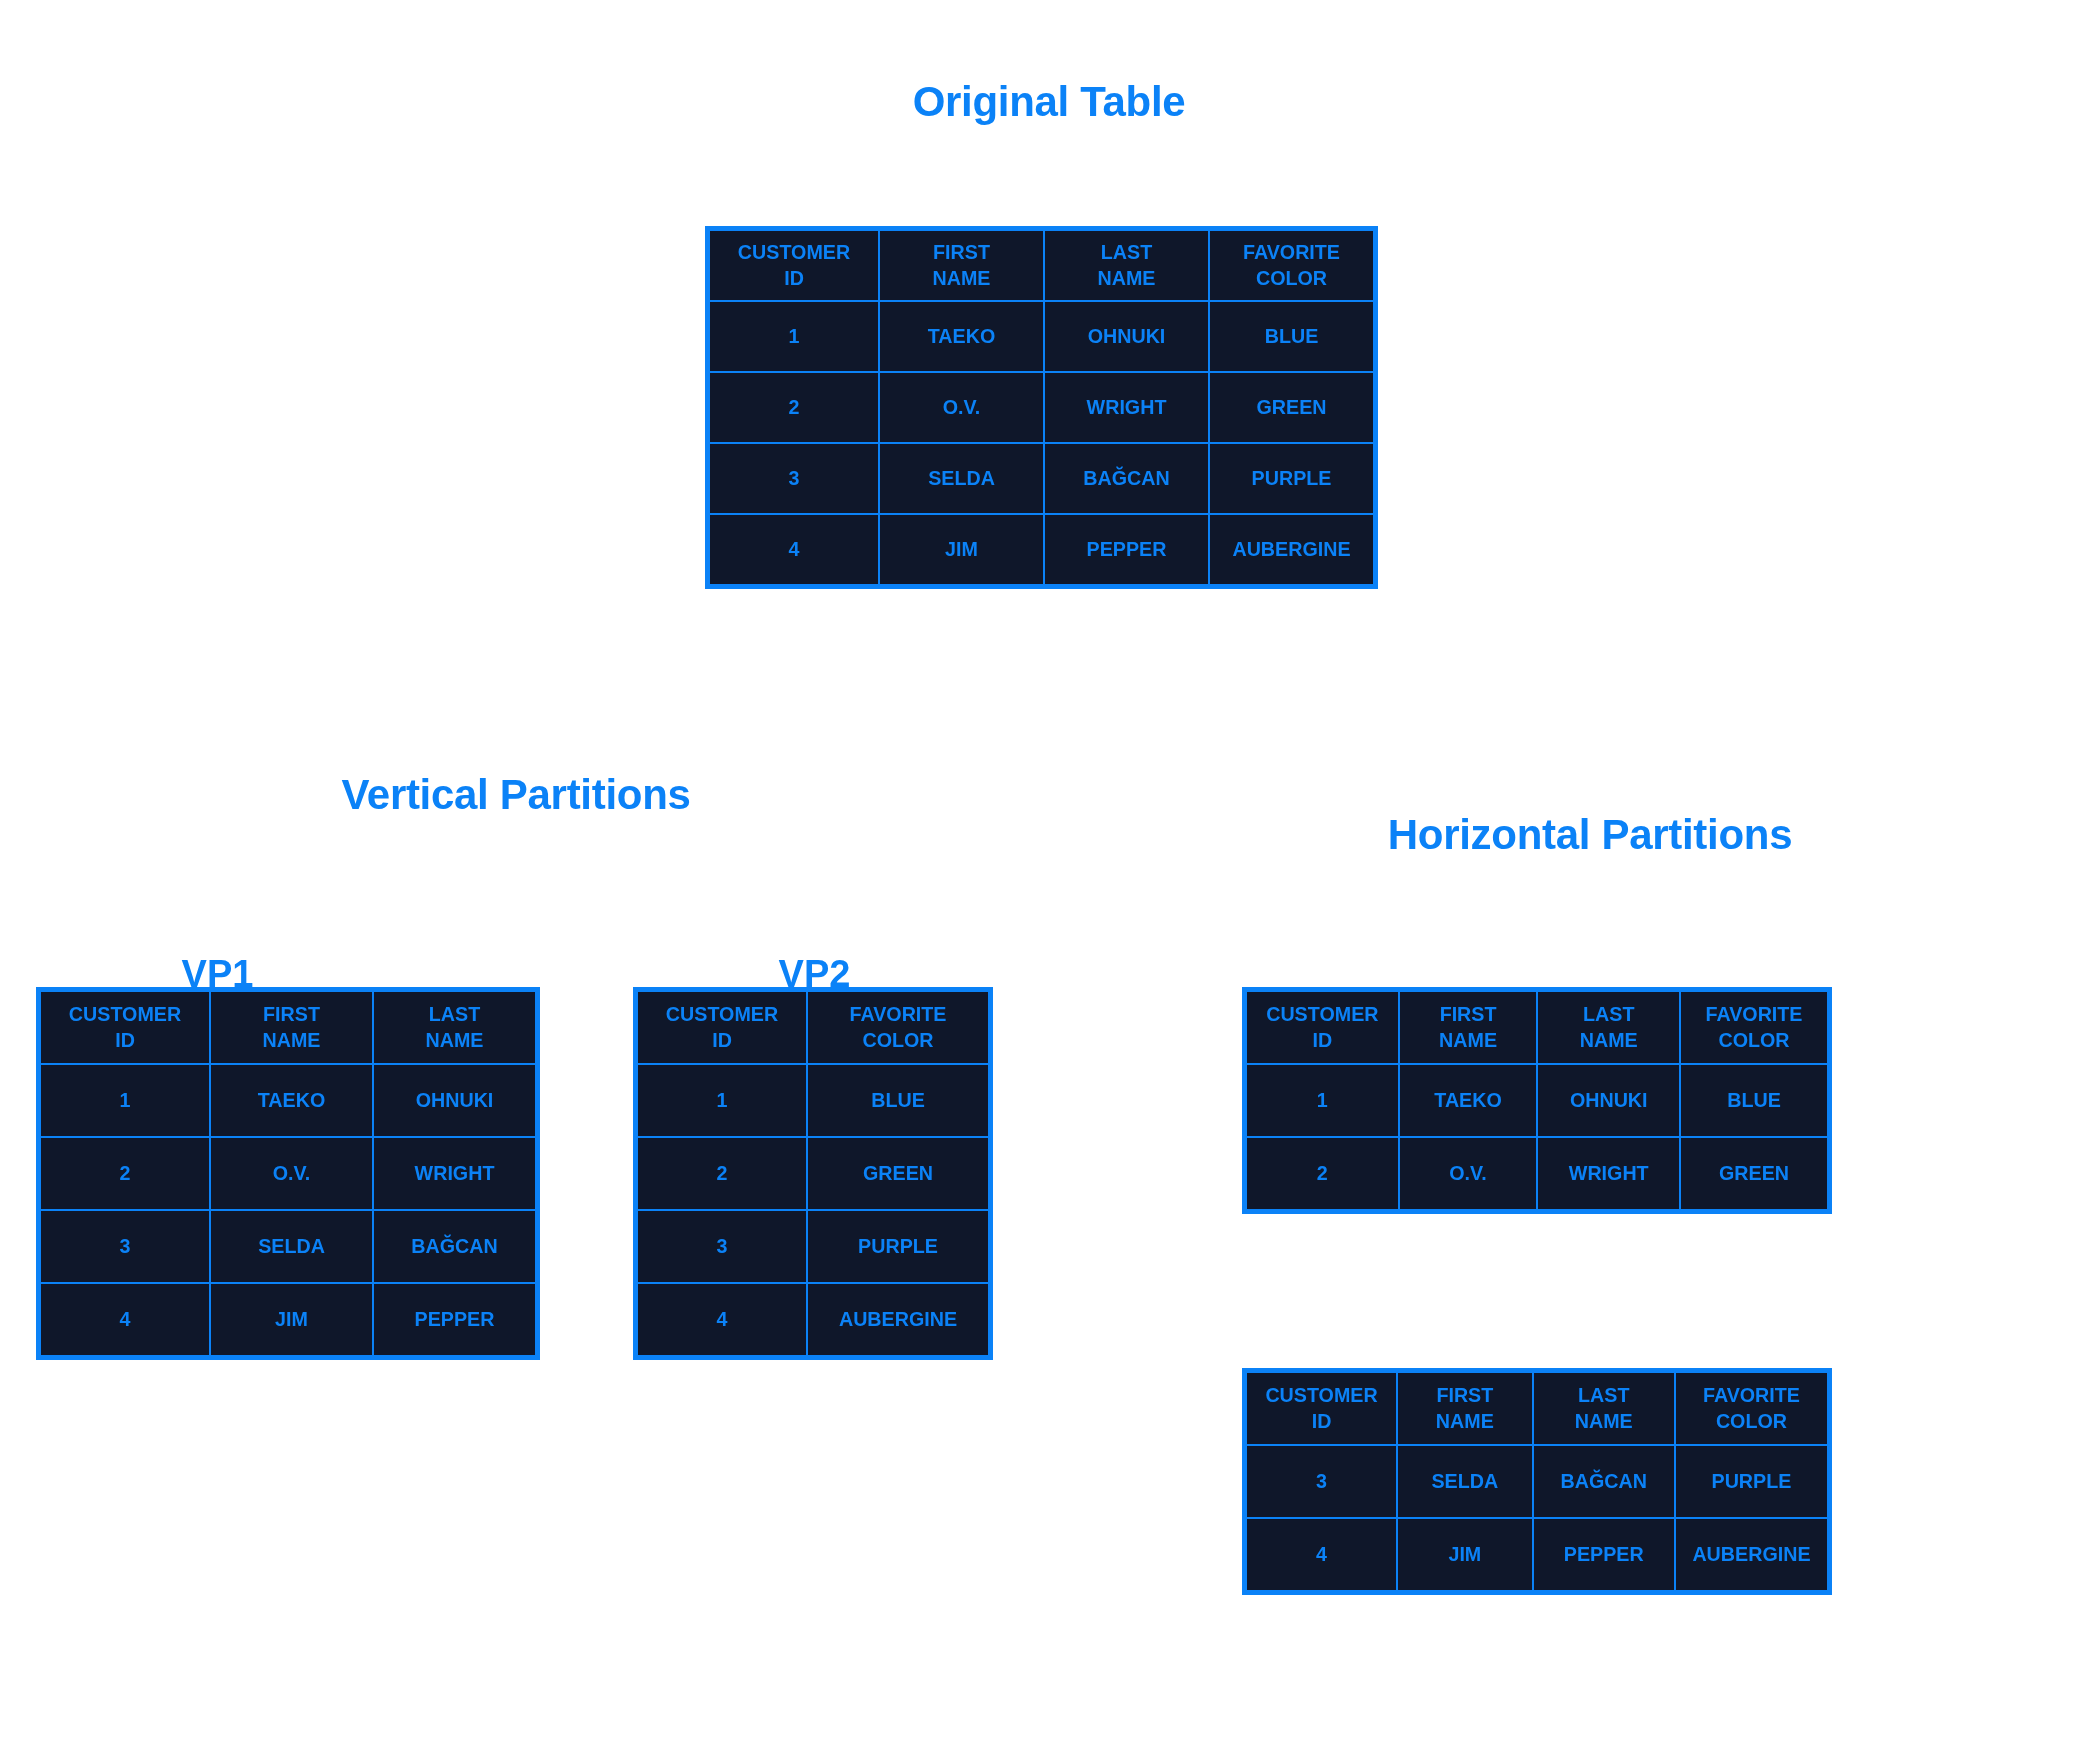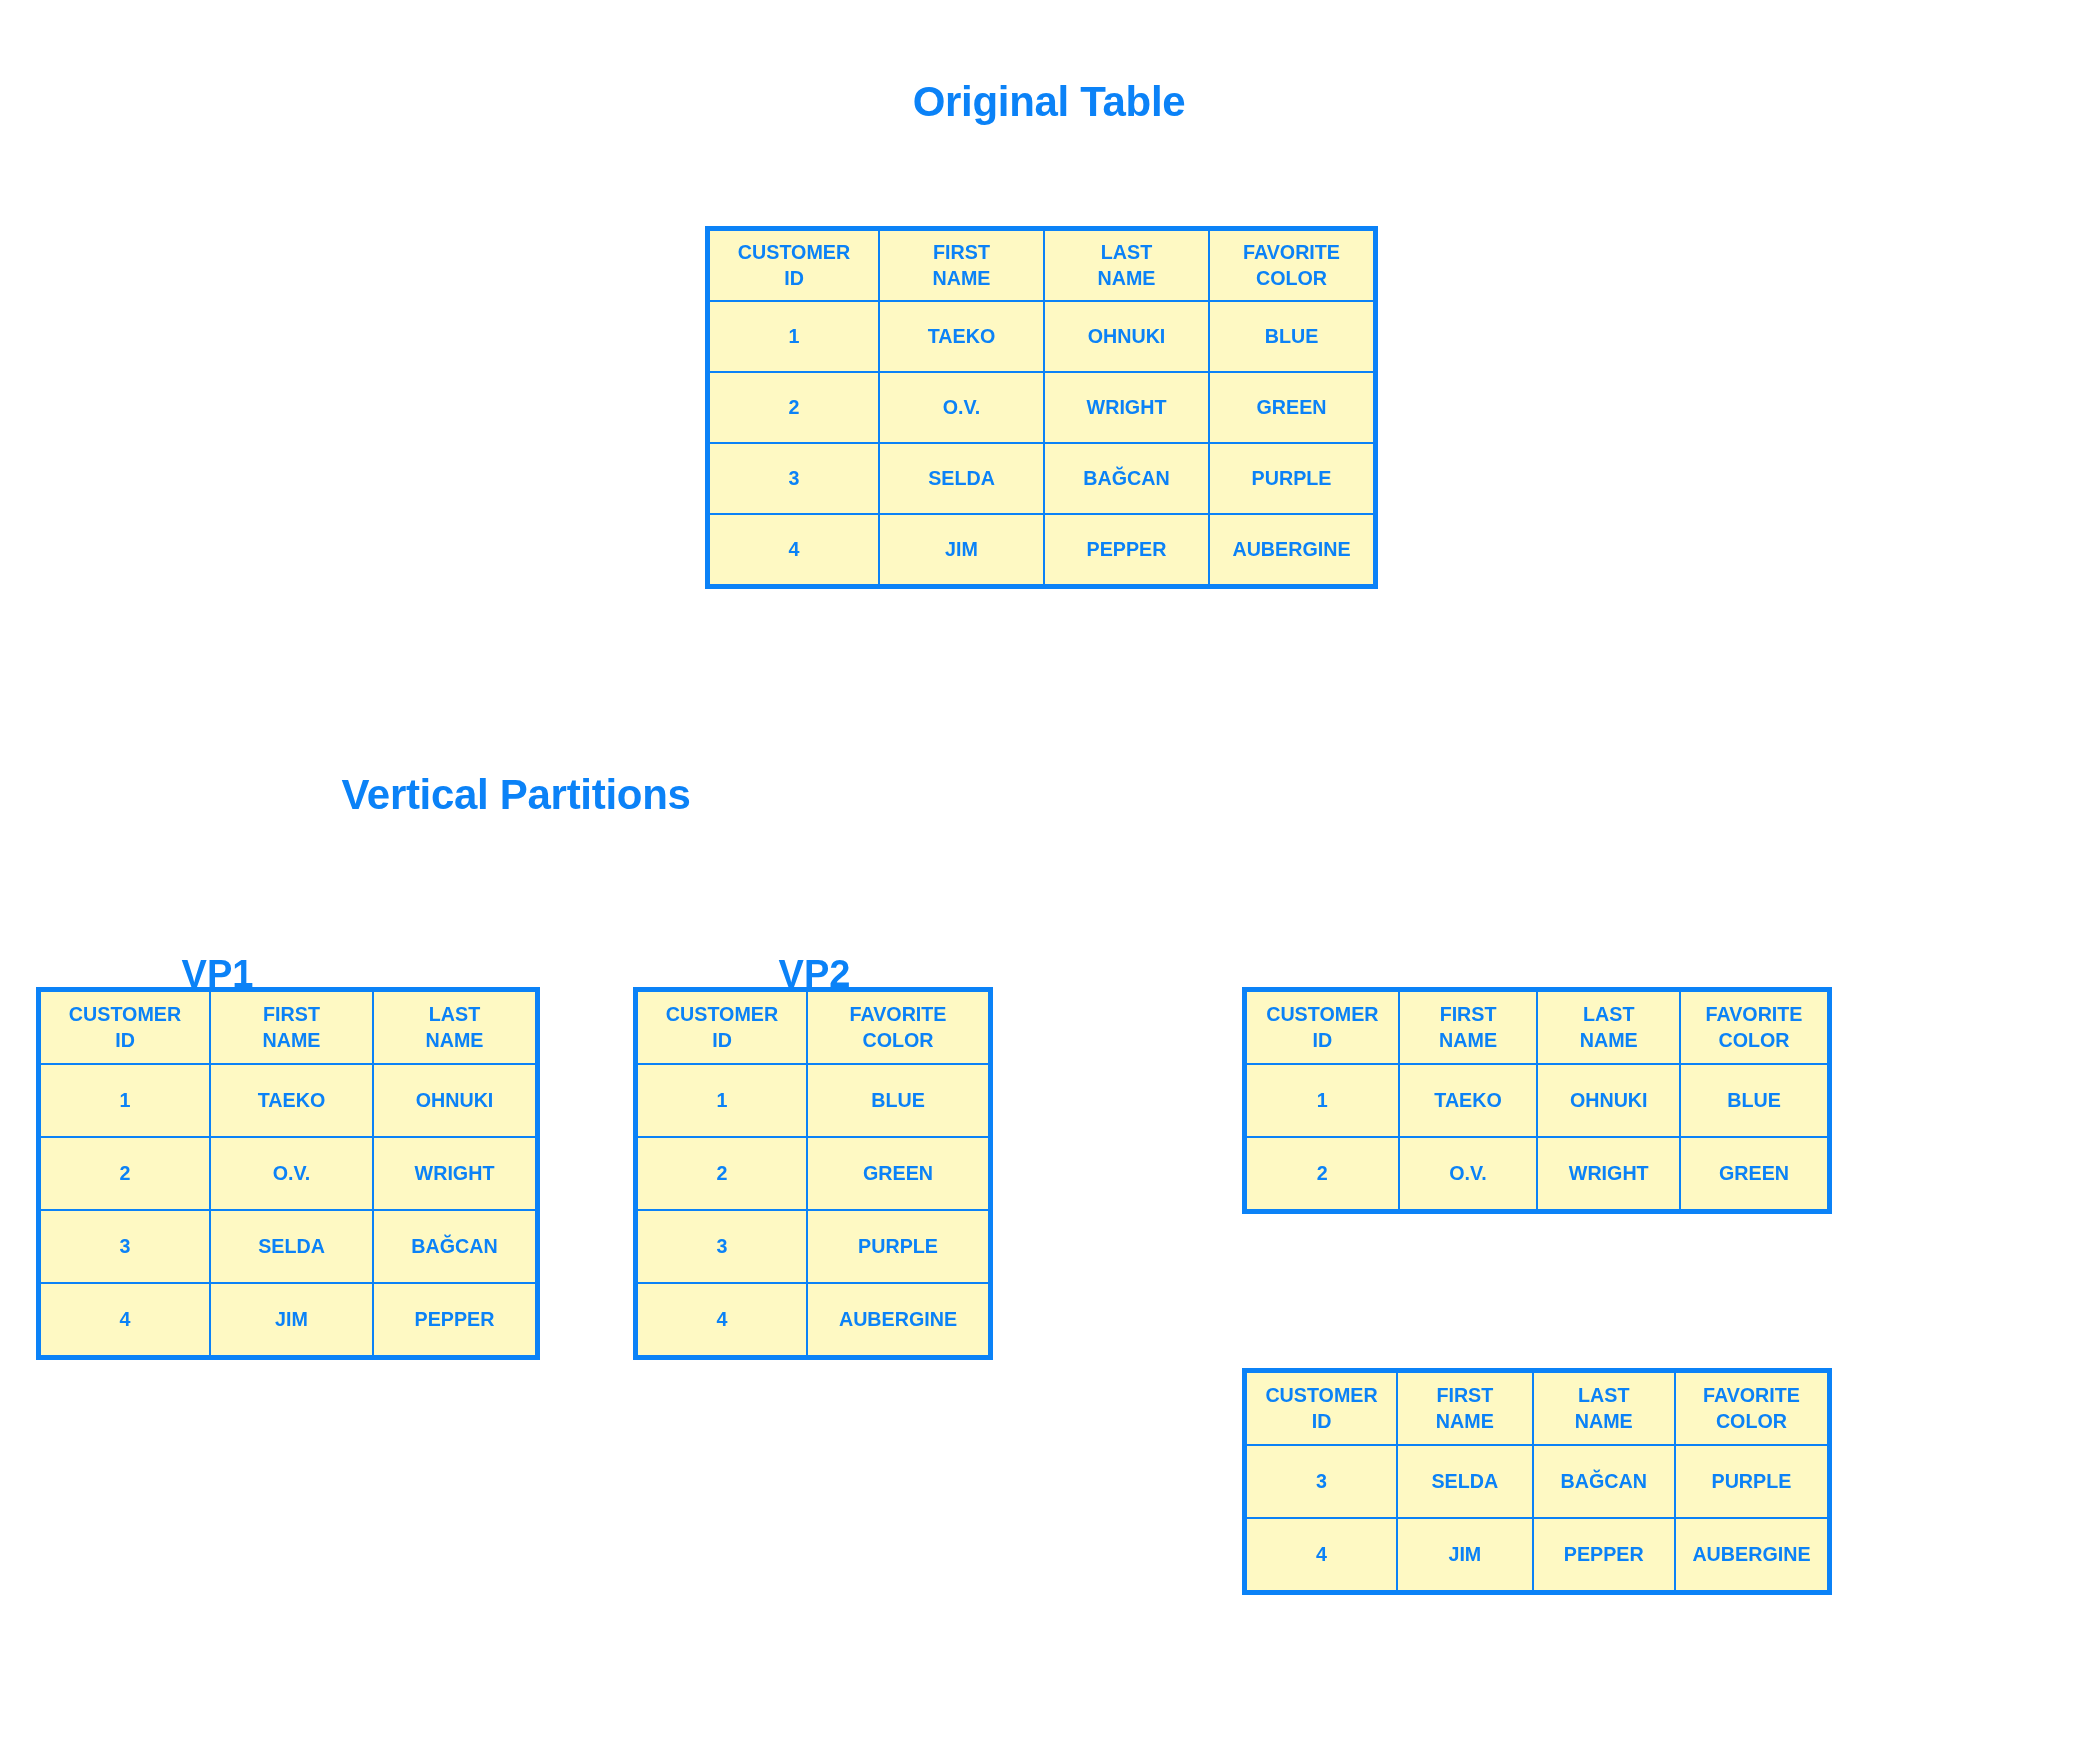"CUSTOMER" .ptable { background: #fef9c3 -> #0f172a }
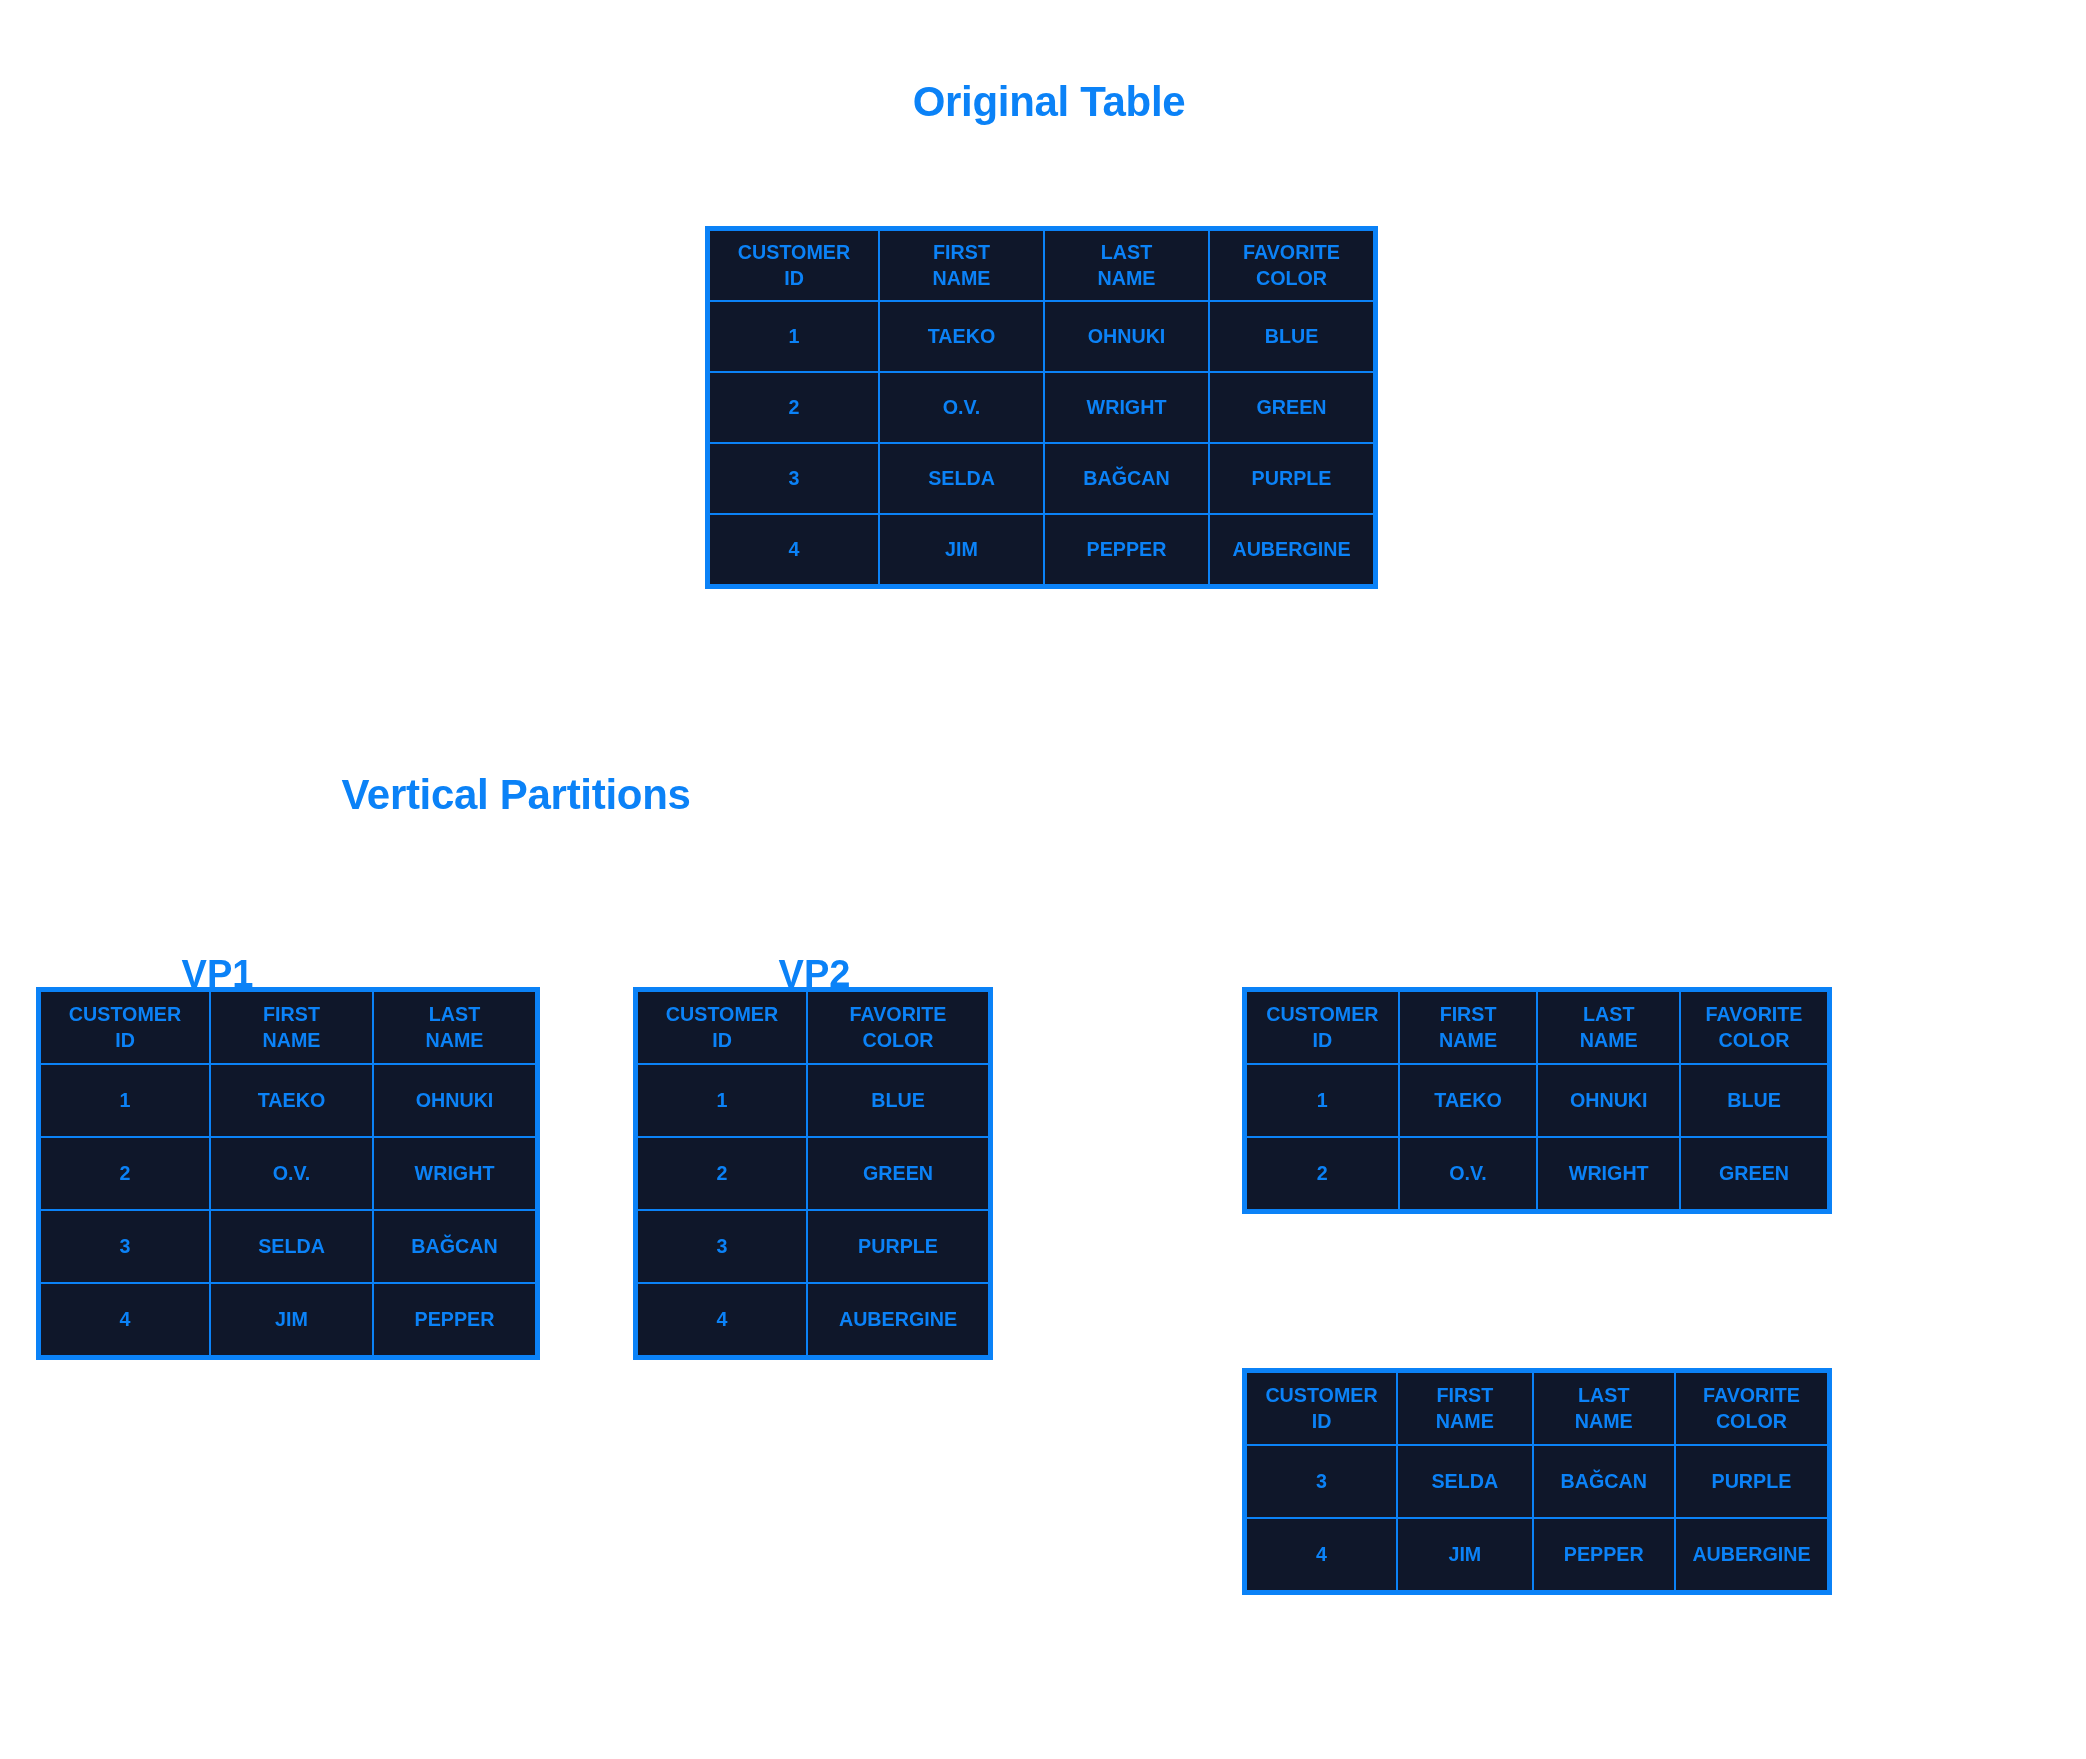"Horizontal Partitions" div.section-title { html: none -> <div>Horizontal Partitions</div> }
